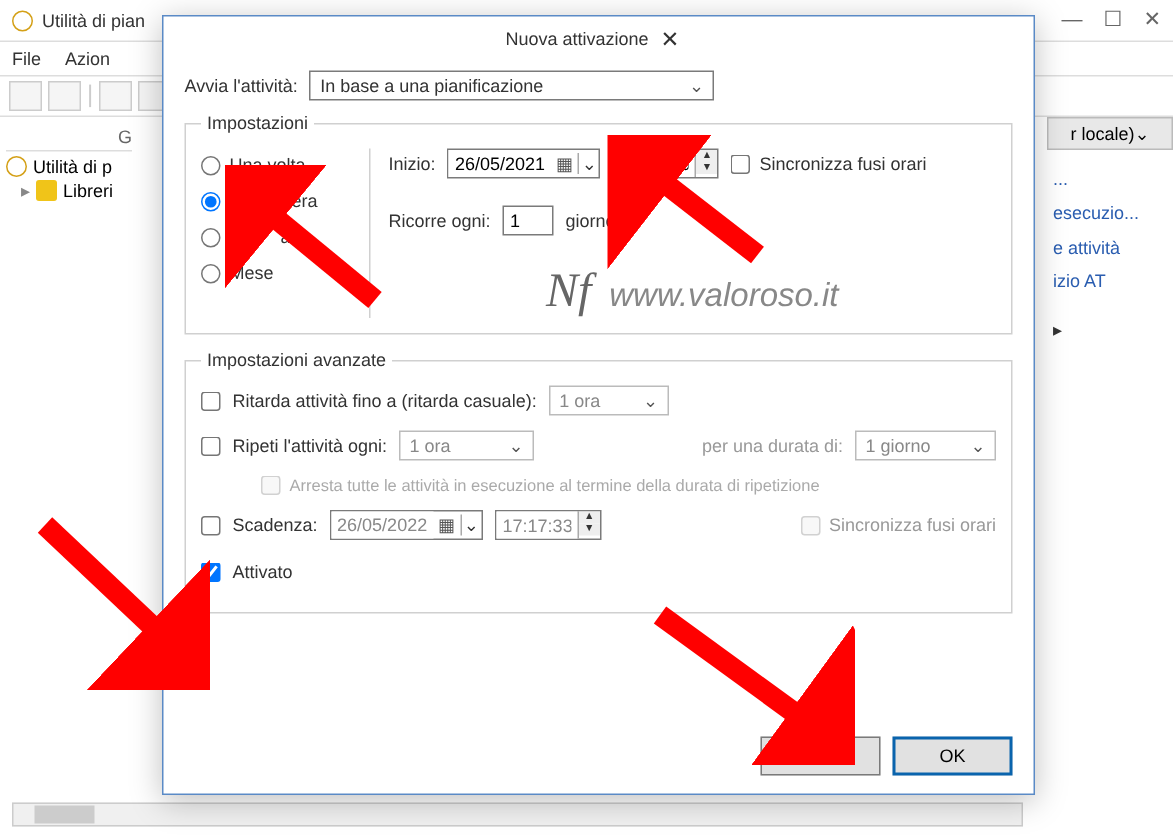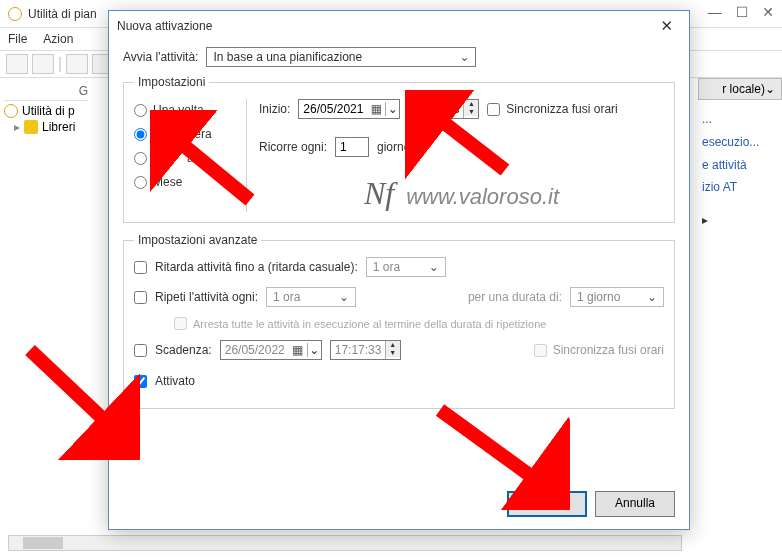"Nuova attivazione" .dlg-title { justify-content: space-between -> center }
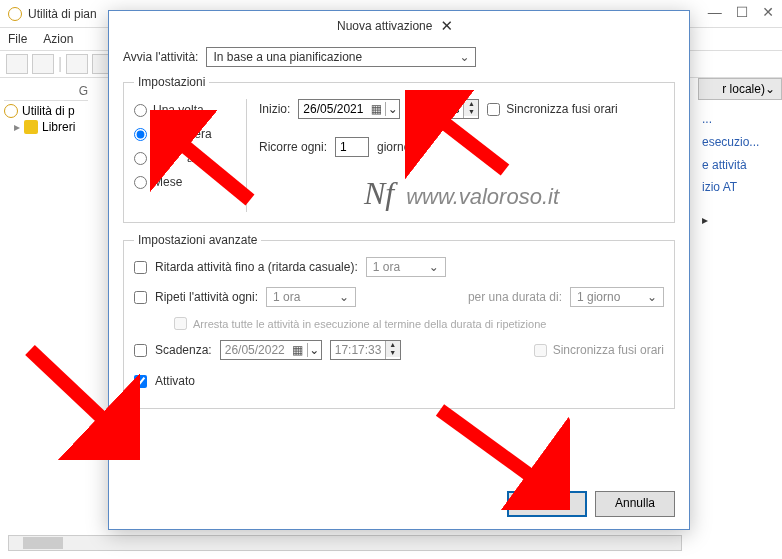"r locale)" .rp-head { justify-content: flex-end -> center }
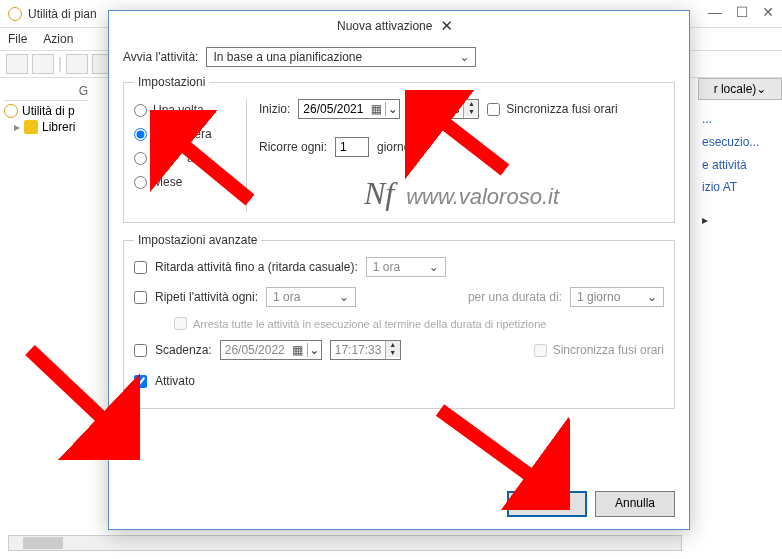"OK" div.btn { order: before "Annulla" -> after "Annulla" }
